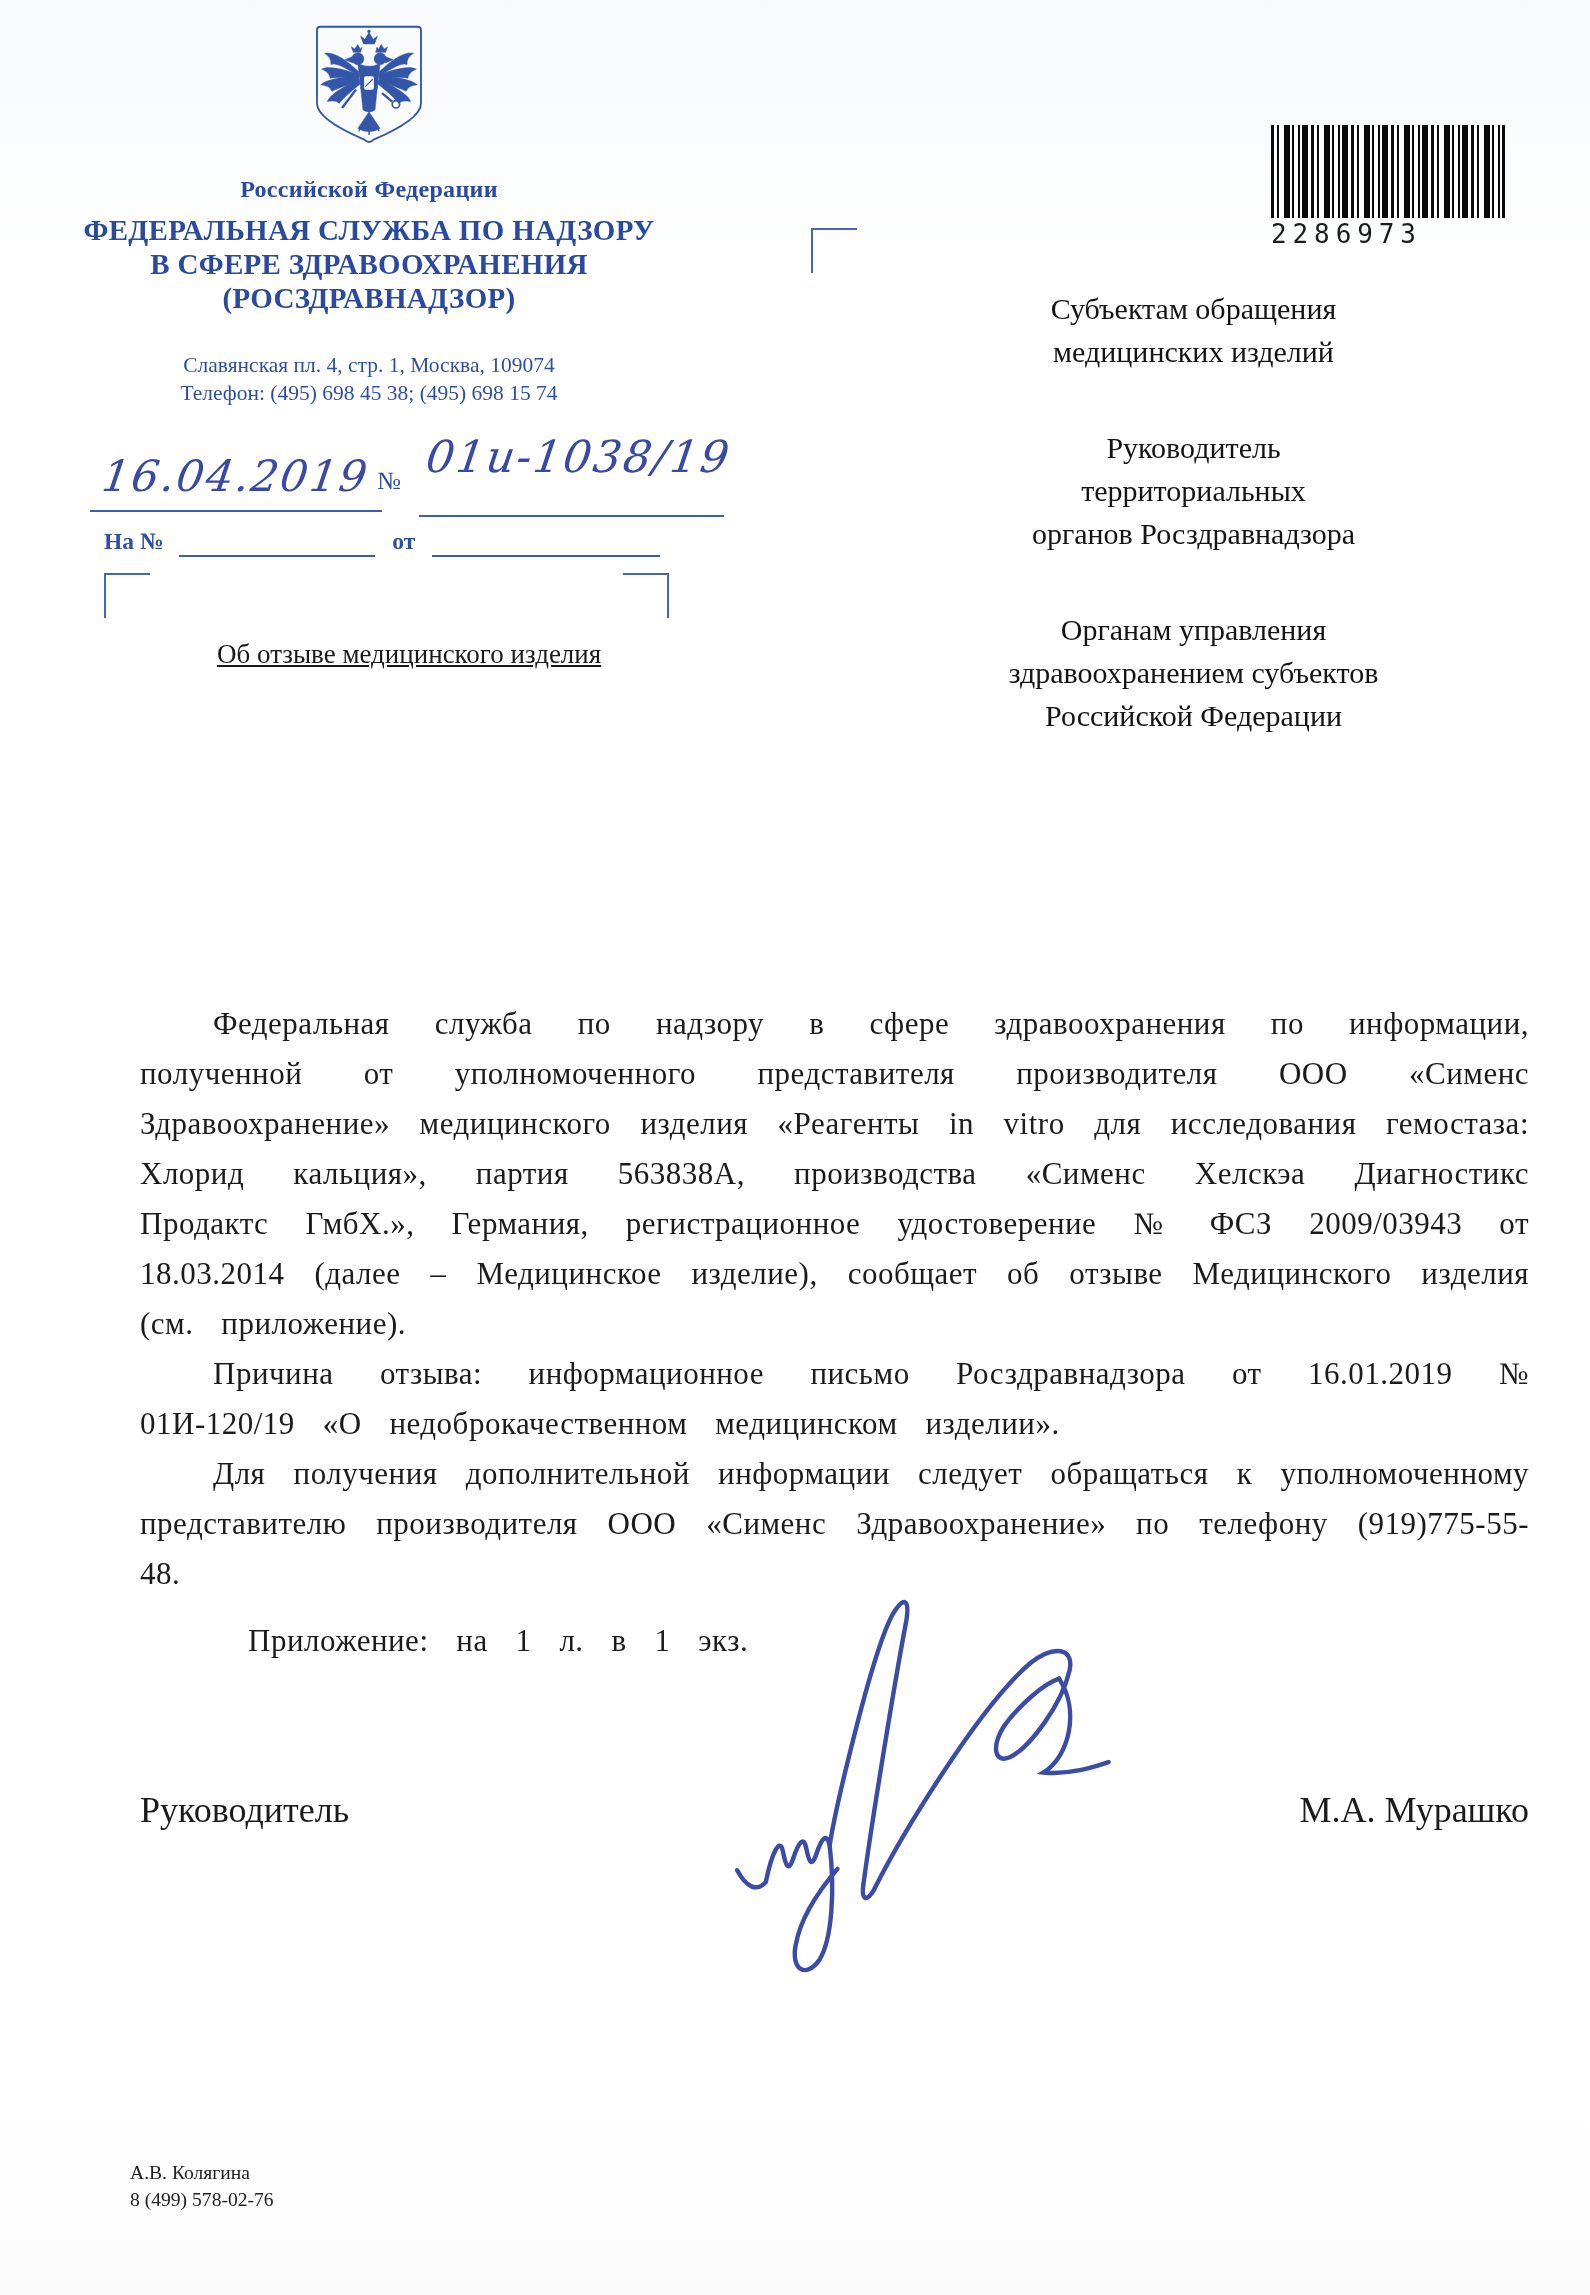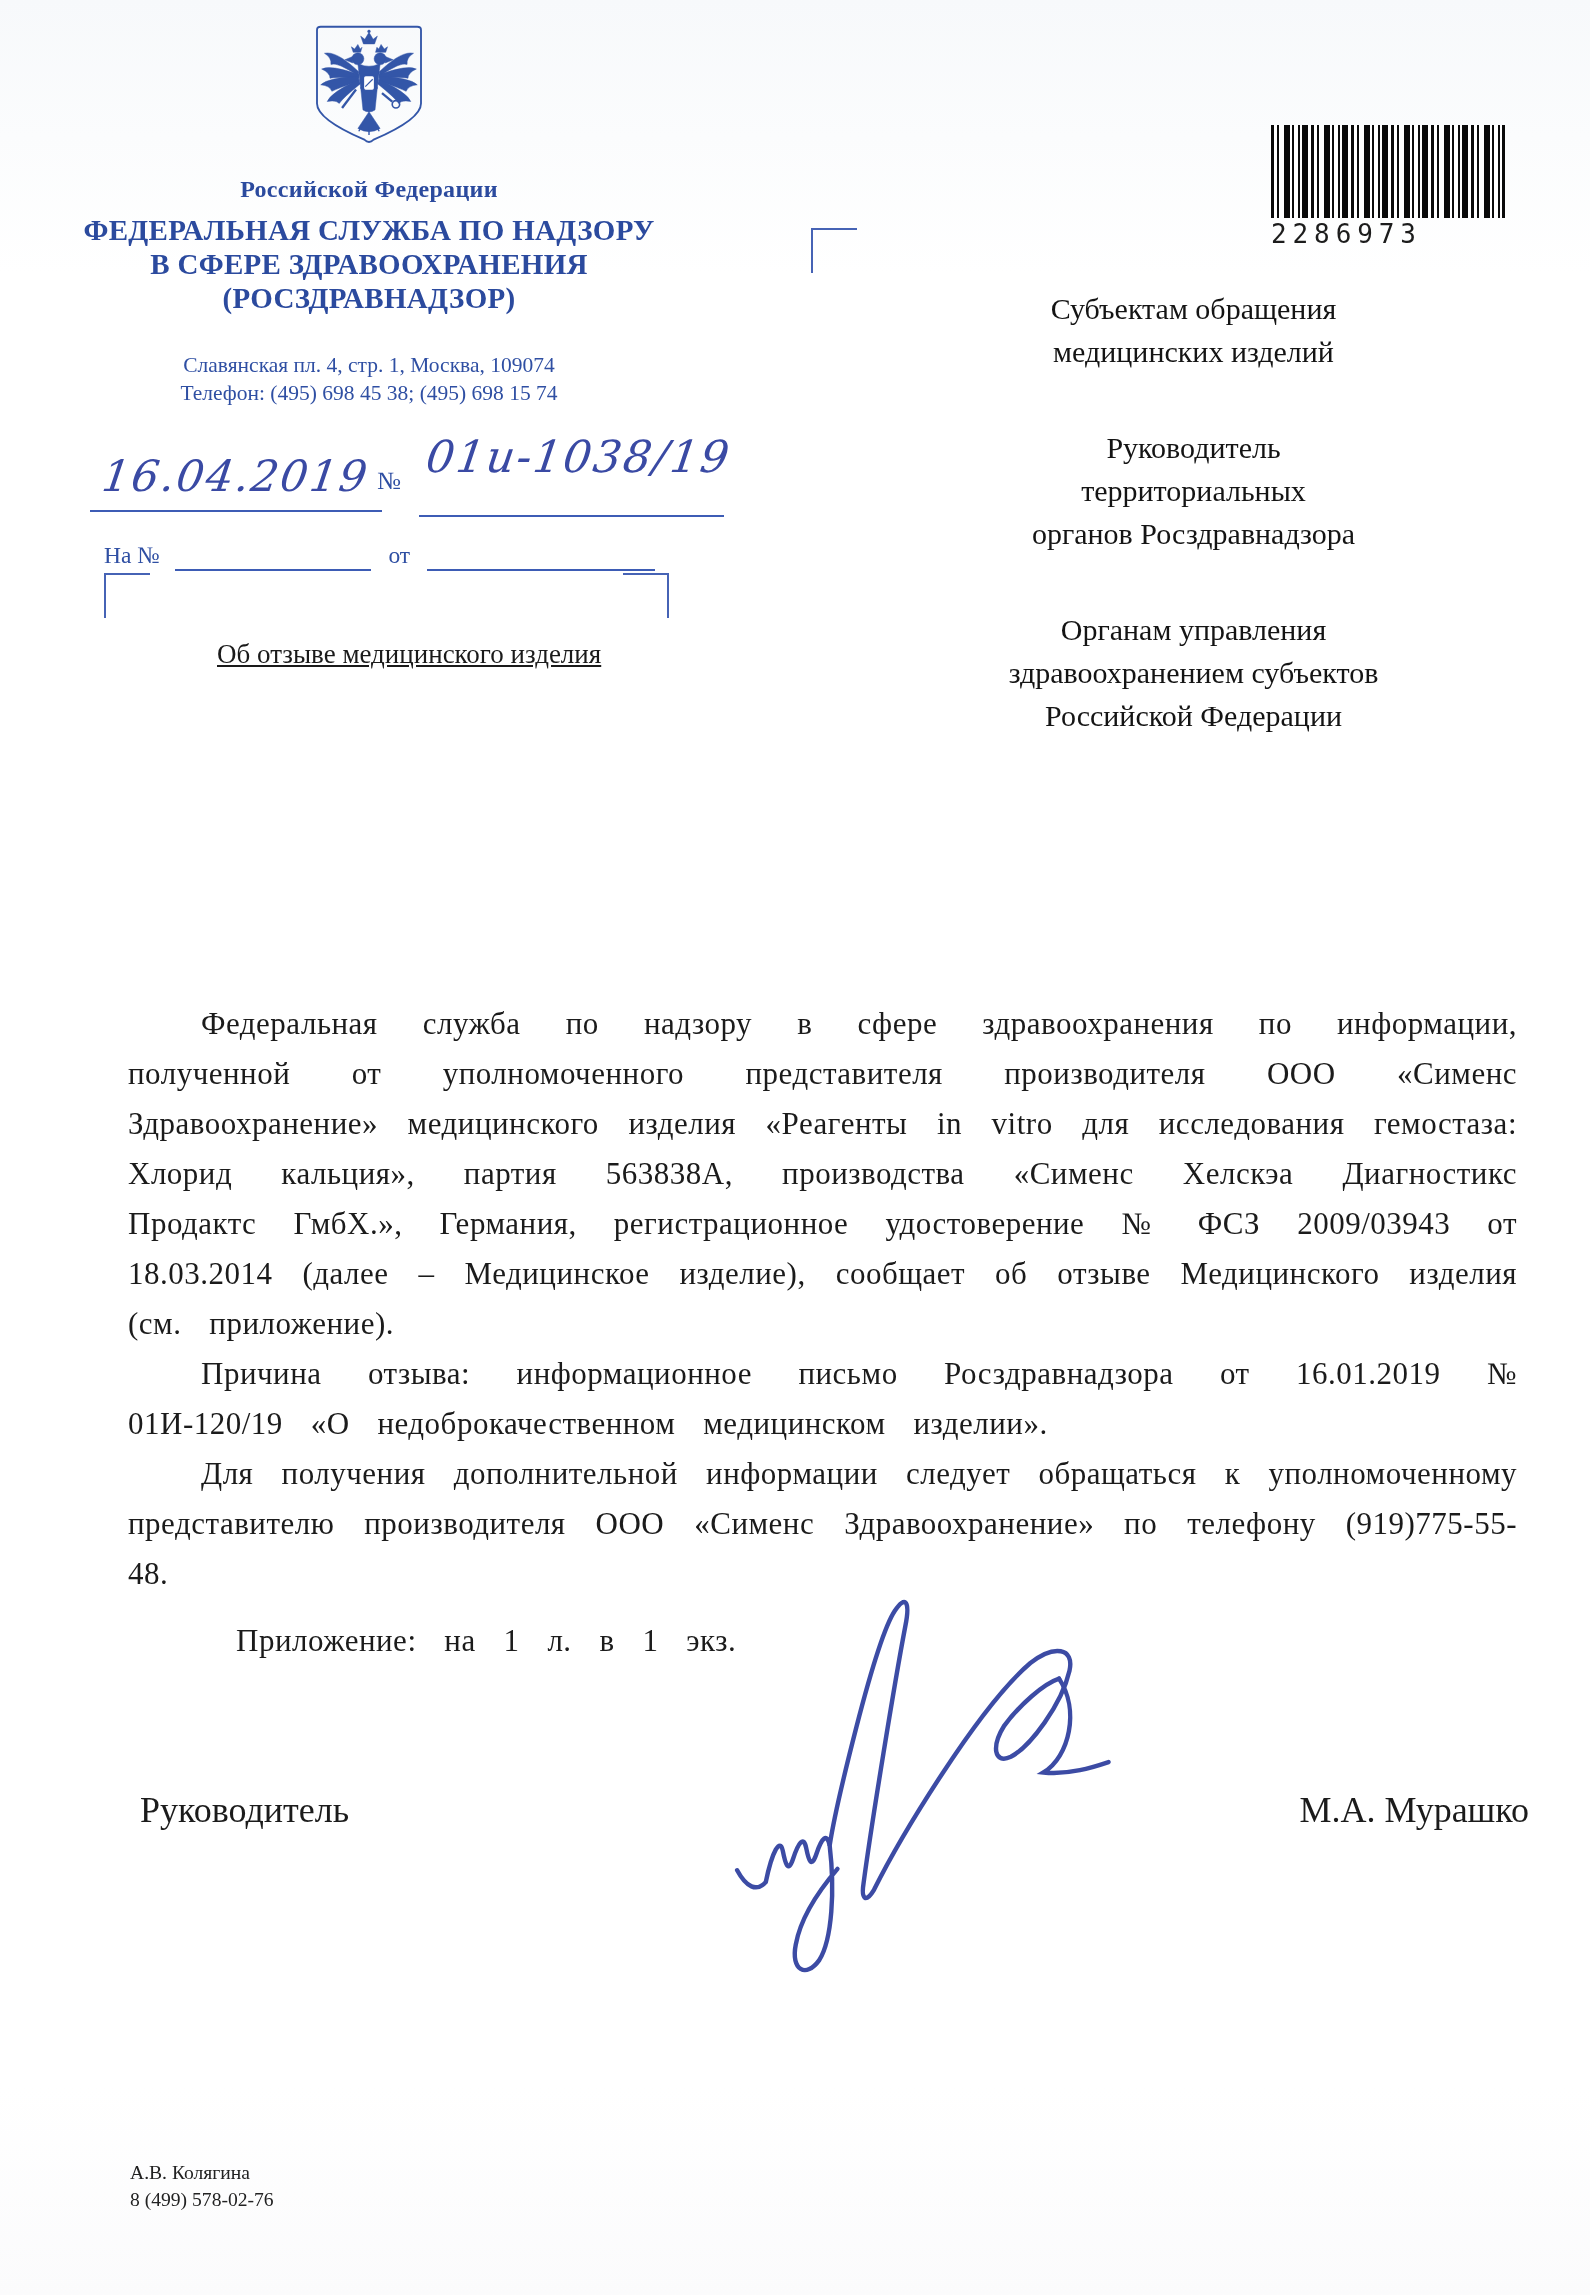"На №" .reply-row { align-items: flex-start -> center; font-weight: none -> bold; top: 544px -> 528px }
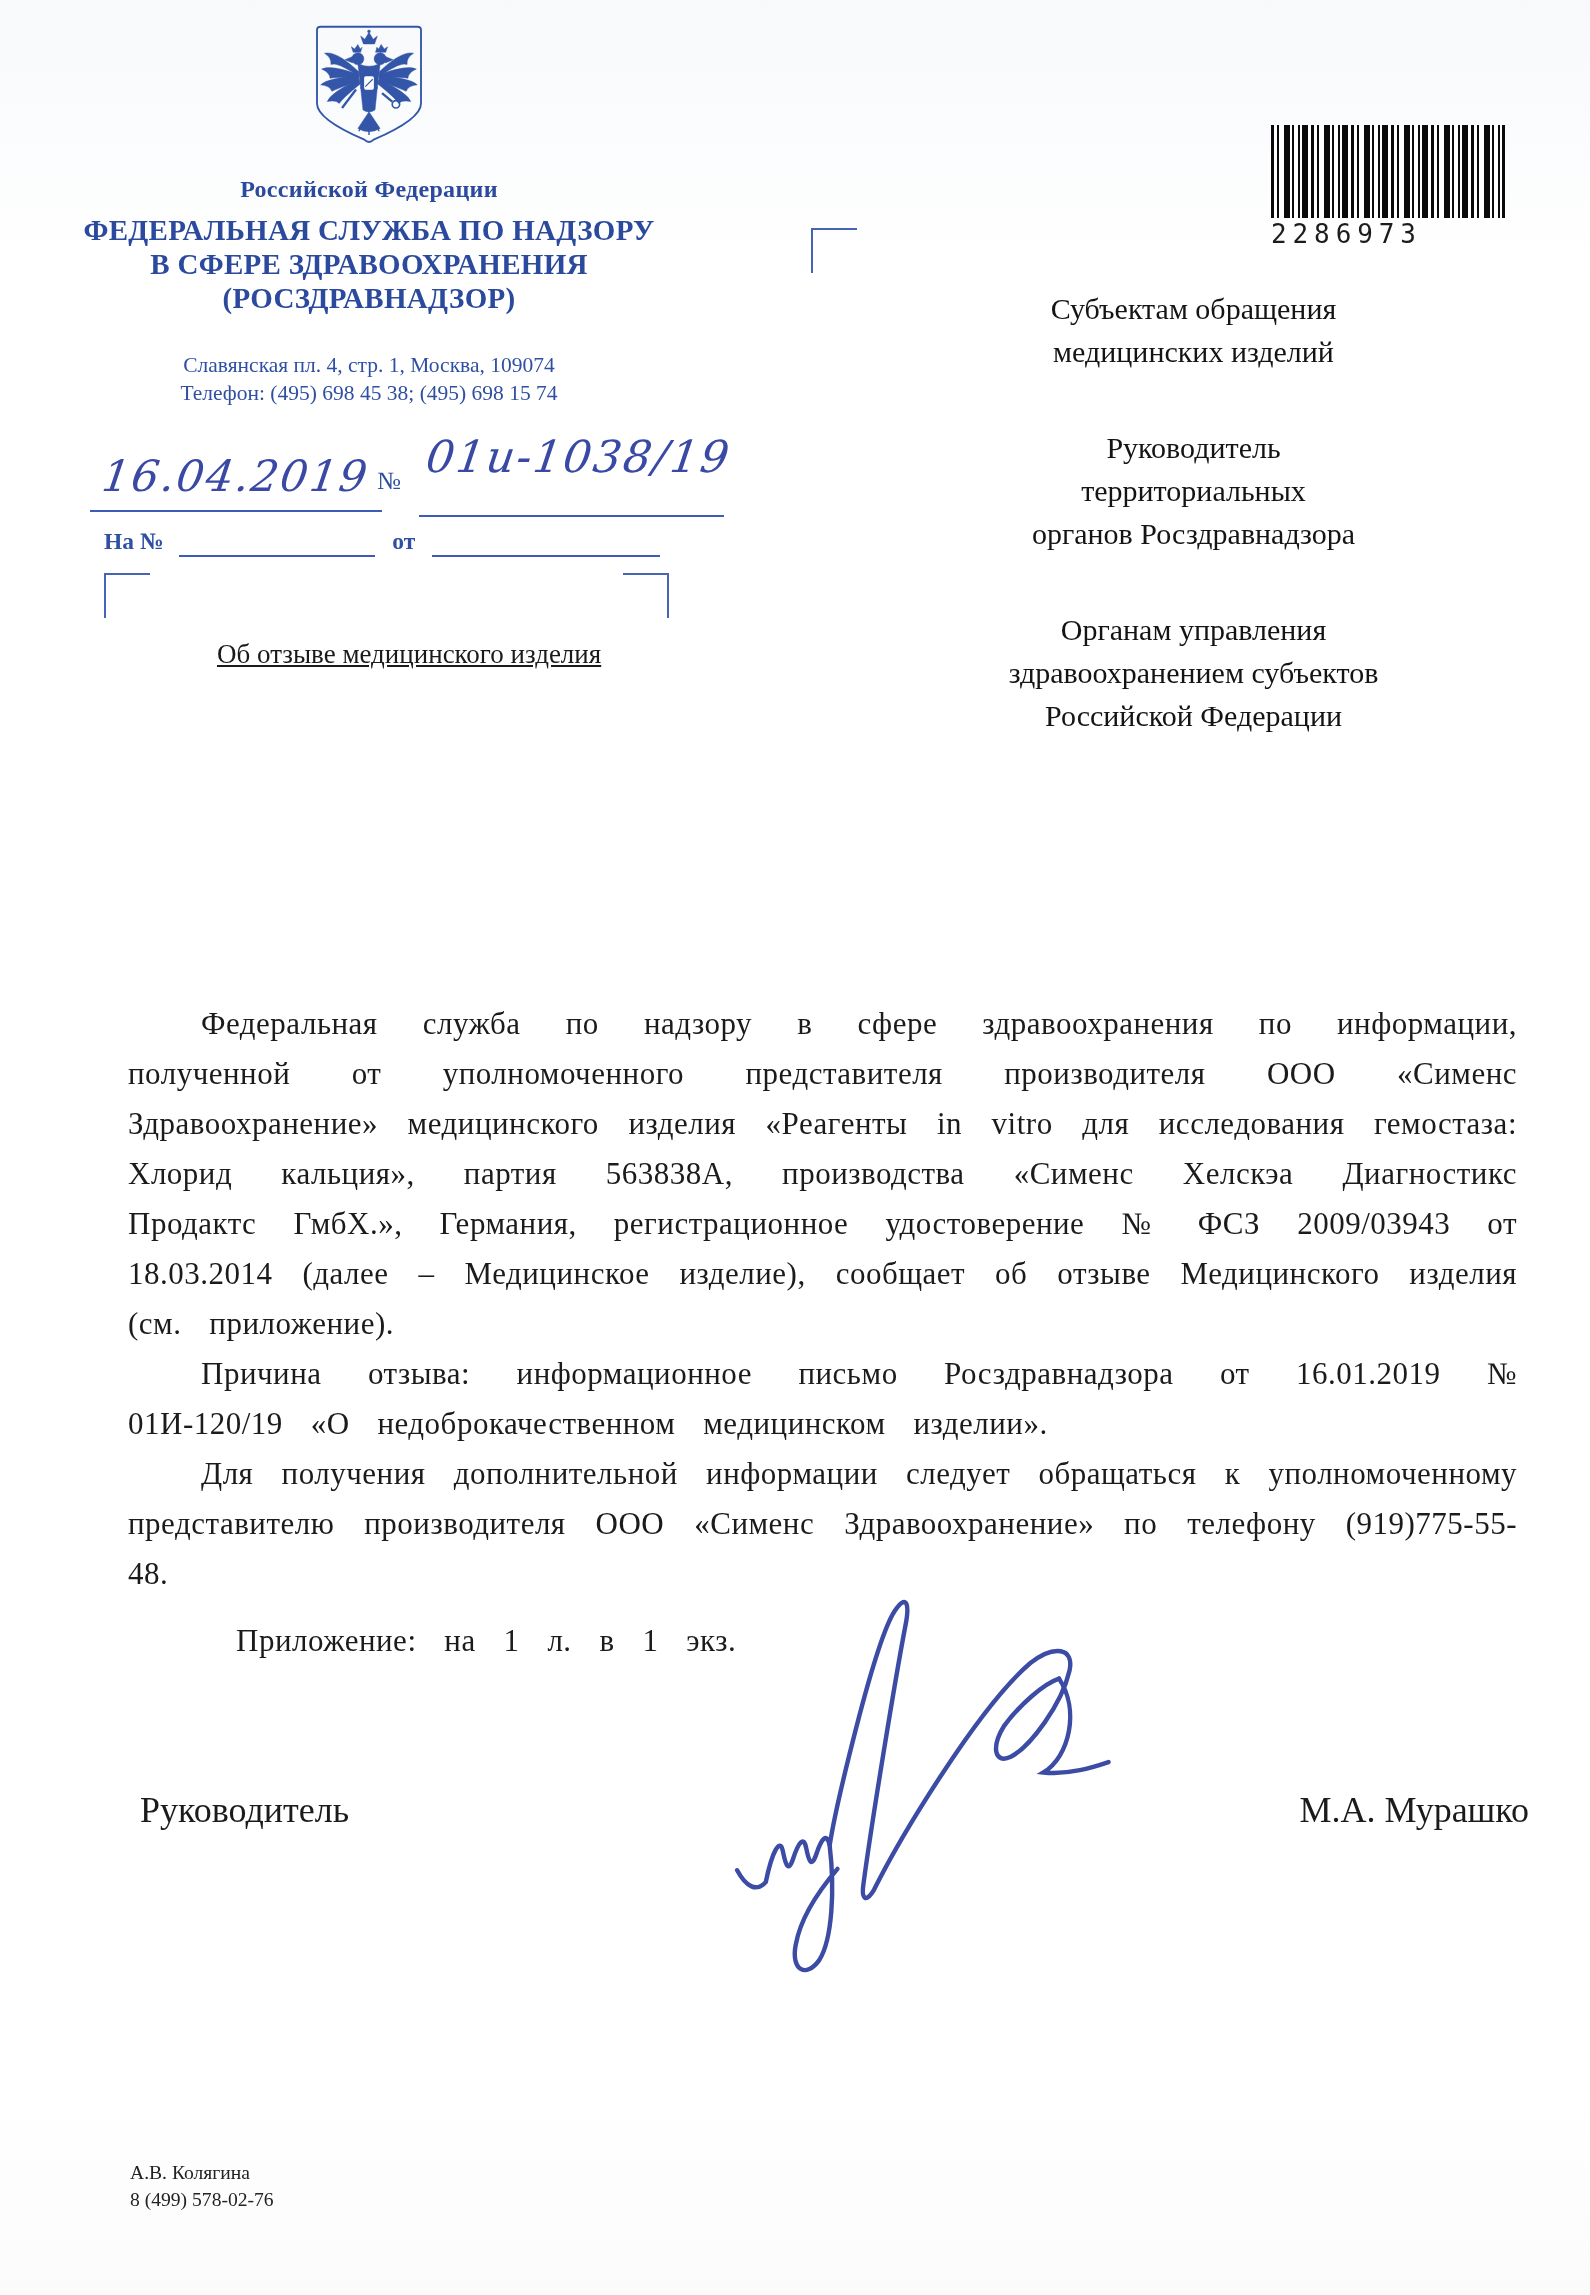"Федеральная служба по надзору в" .body-text { left: 128px -> 140px }
